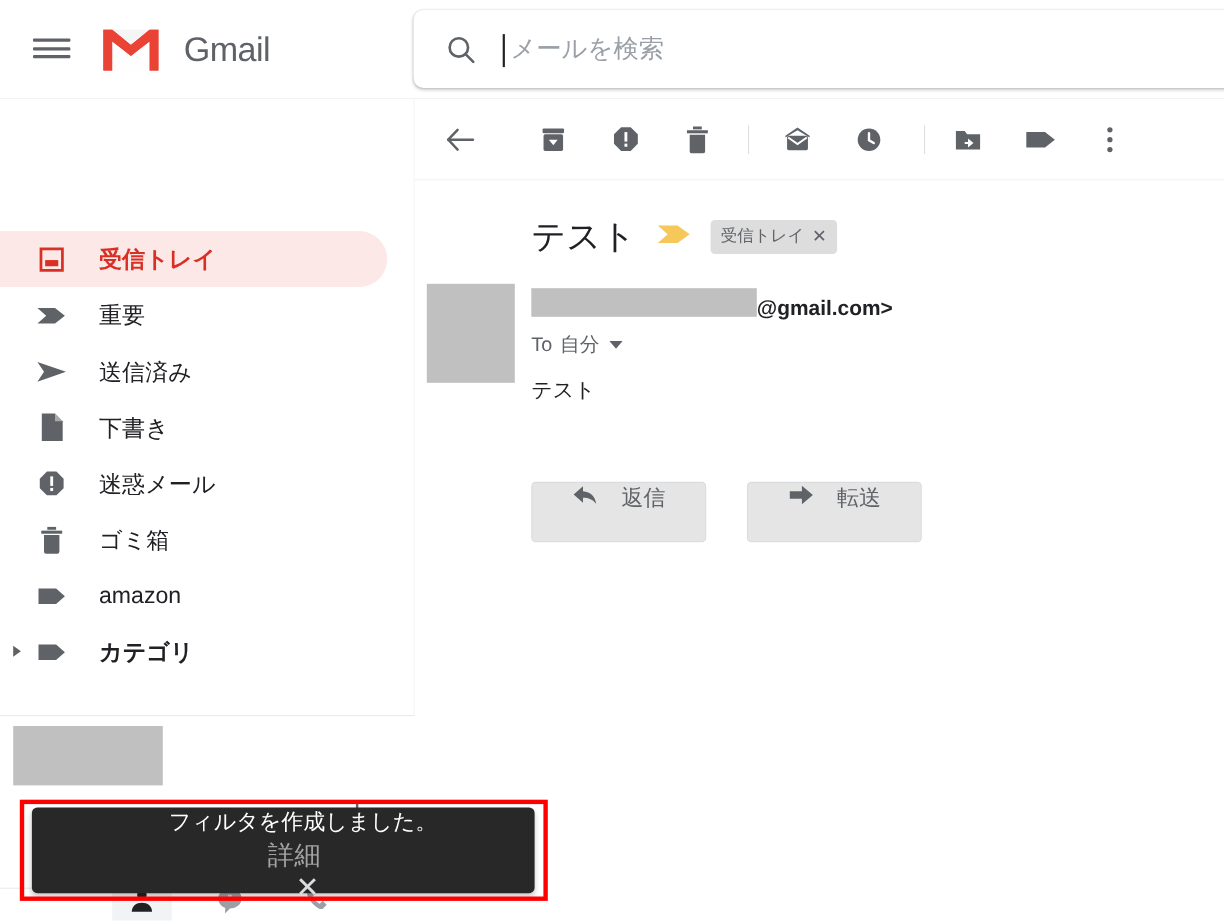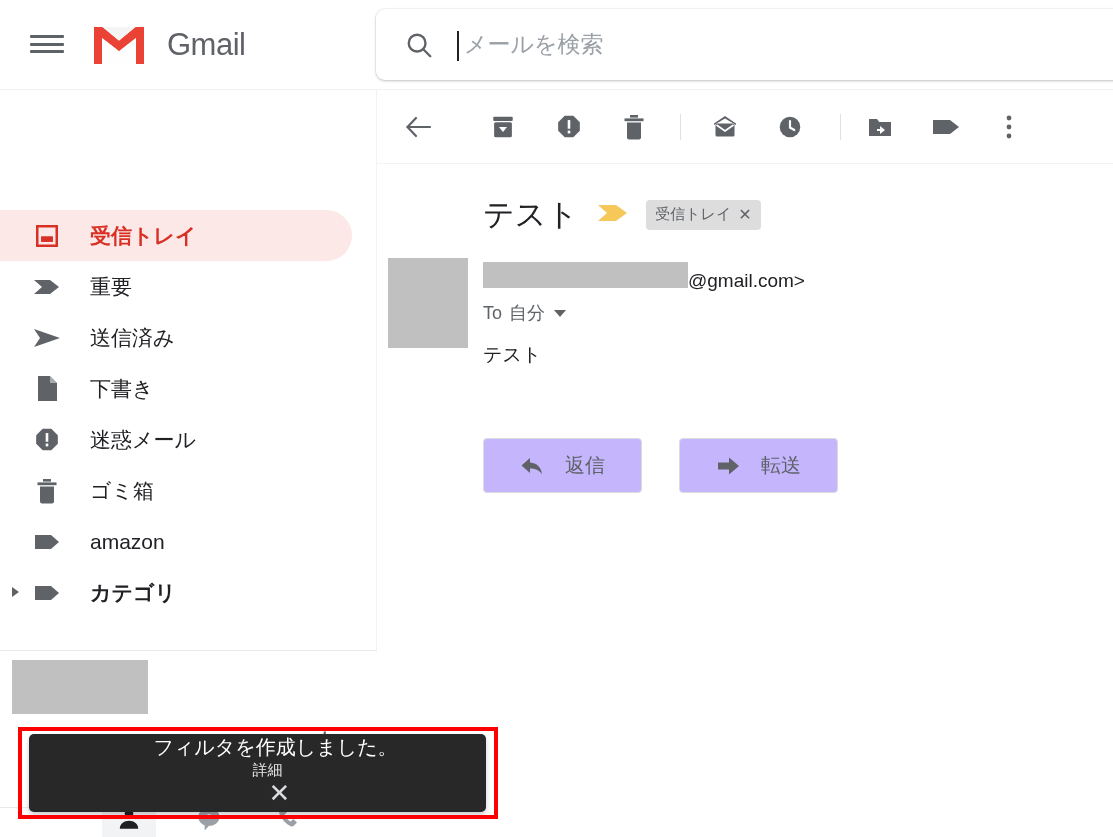"@gmail.com>" .sender-domain { font-weight: none -> bold }
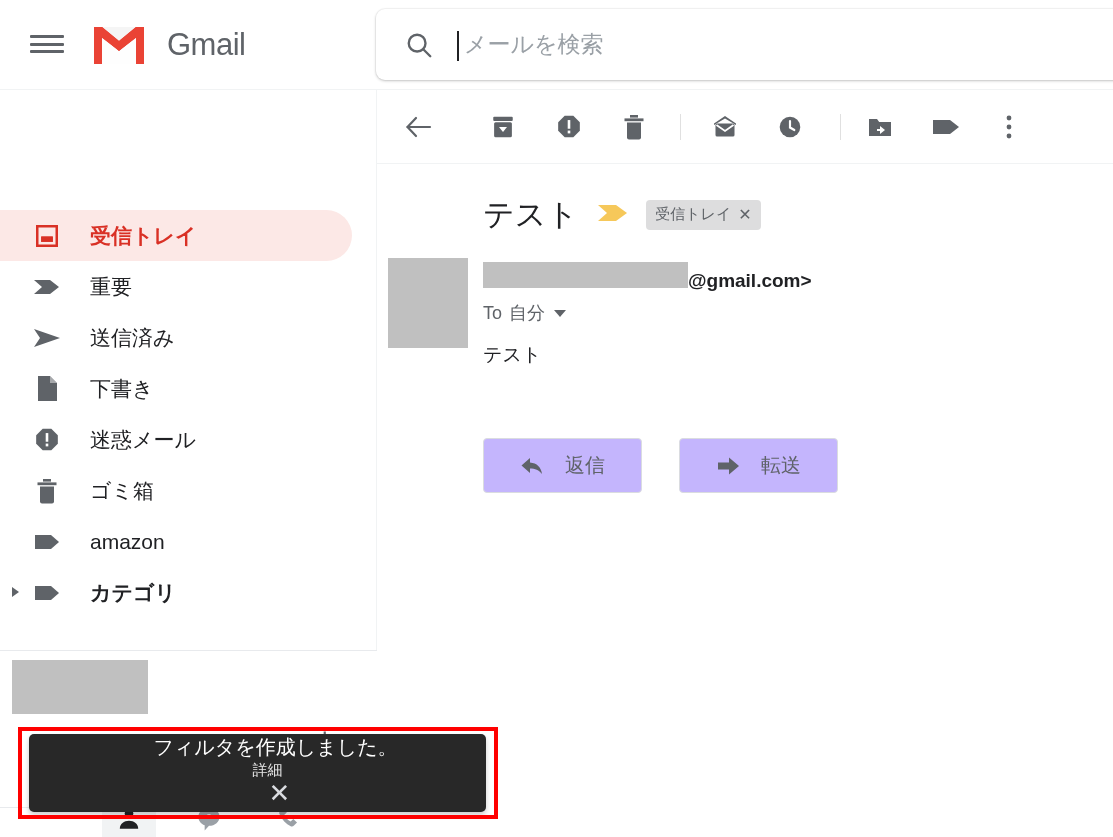"返信" .actbtn { align-items: center -> flex-start; background: #c4b5fd -> #e5e5e5 }
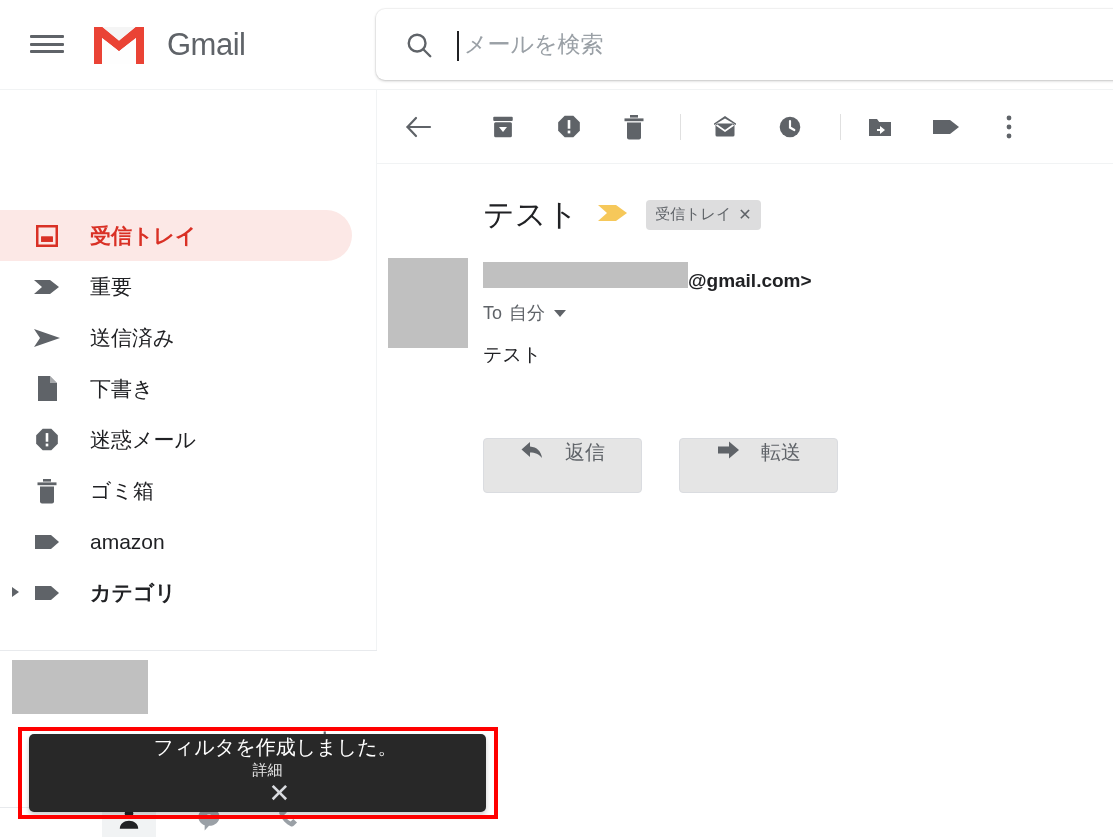"詳細" .toast-action { color: #e5e5e5 -> #a3a3a3; font-size: 15px -> 24px }
